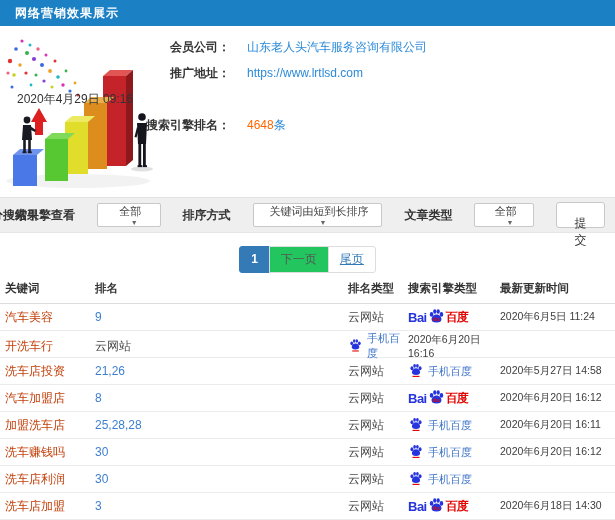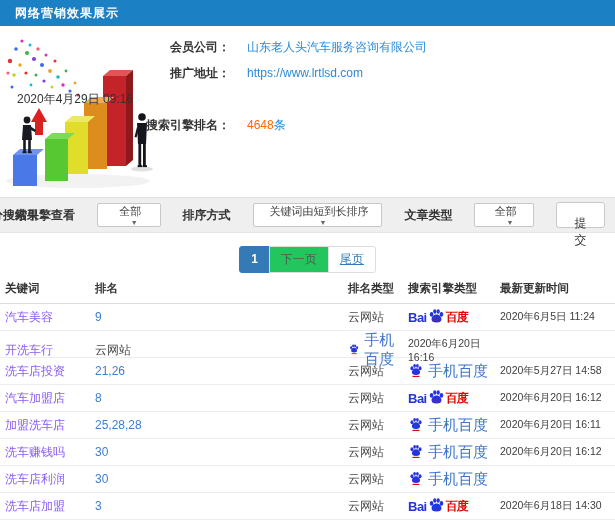"汽车美容" .cell.kw { color: #8b5cf6 -> #c2410c }
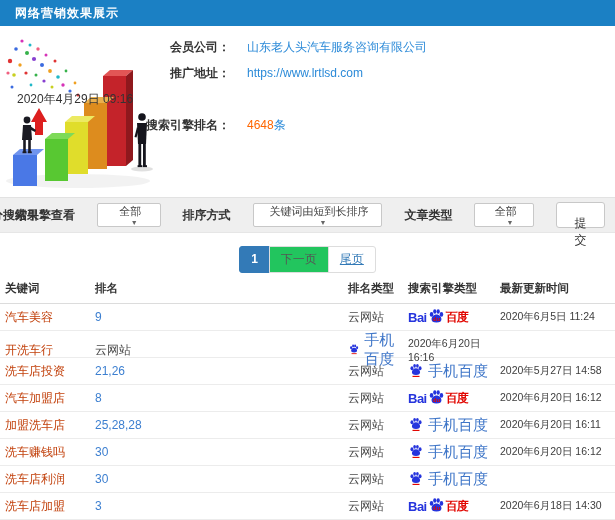"手机百度" .bd-mobile { font-size: 15px -> 11px }
